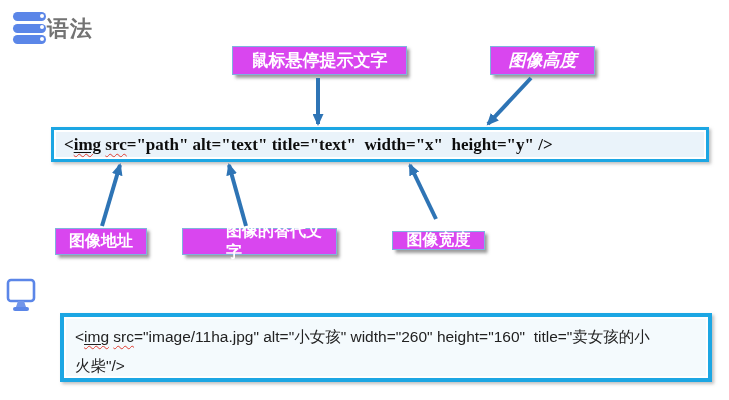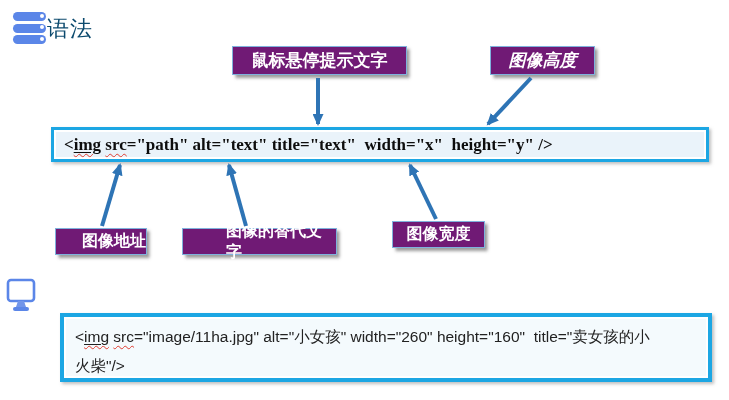"语法" .section-head .title { color: #0c4a6e -> #737373; font-weight: 400 -> 700 }
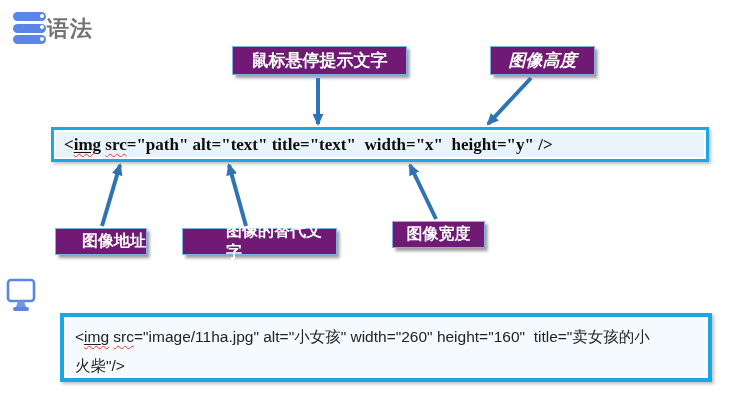"鼠标悬停提示文字" .bubble { background: #701a75 -> #d946ef }
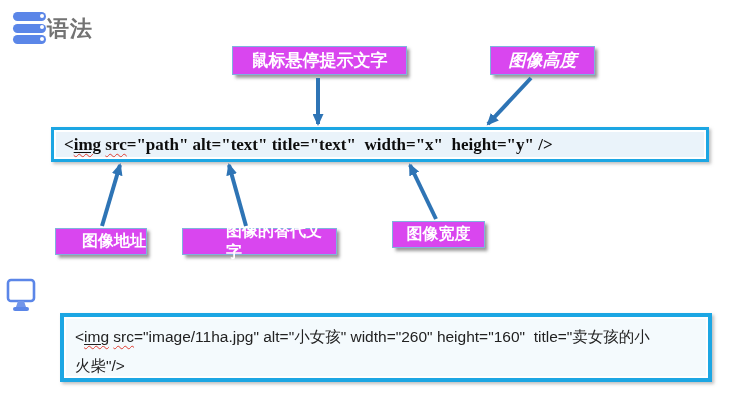"图像地址" div.bubble { justify-content: flex-end -> none }
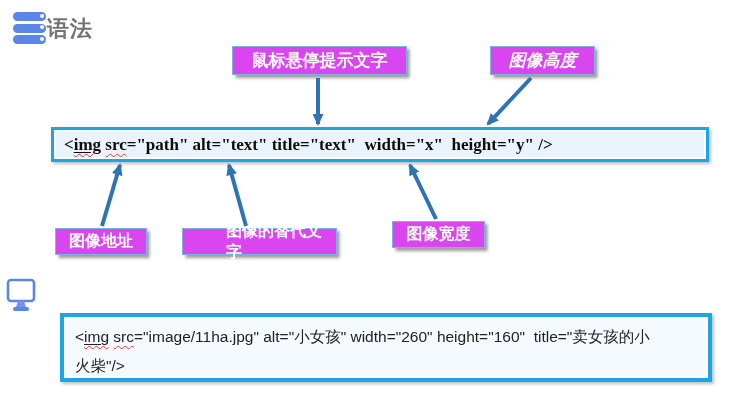"图像宽度" div.bubble { height: 27px -> 19px; top: 221px -> 231px }
